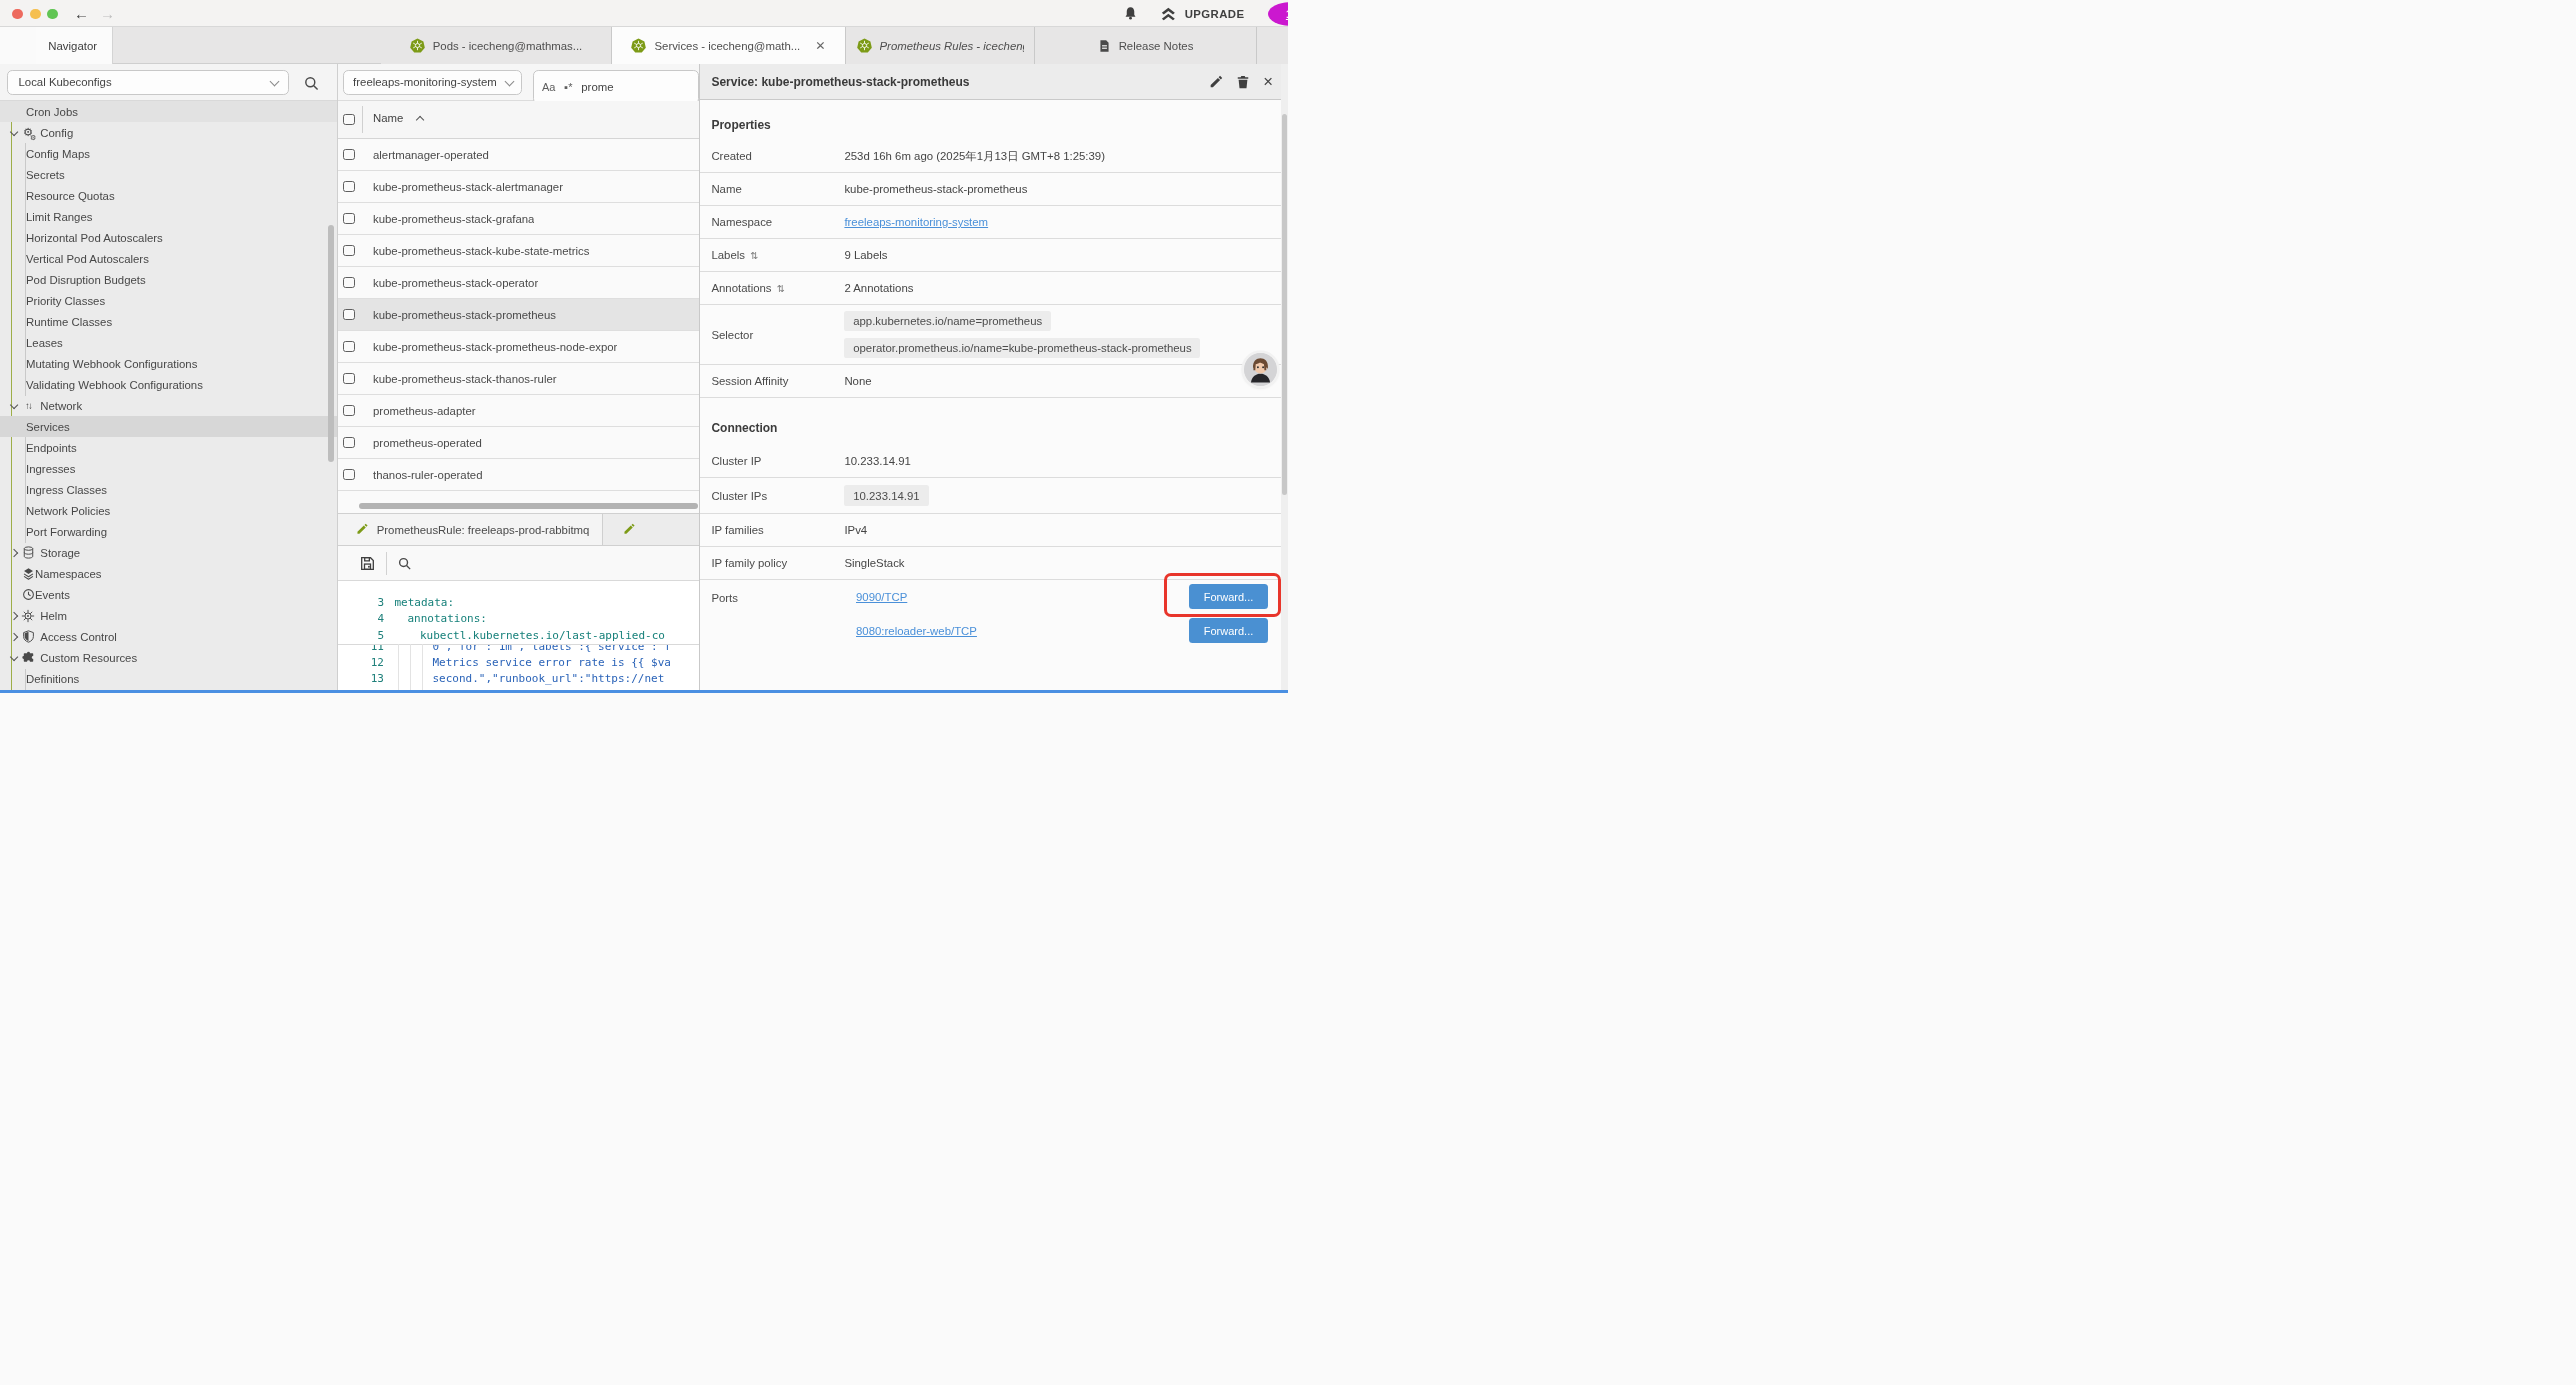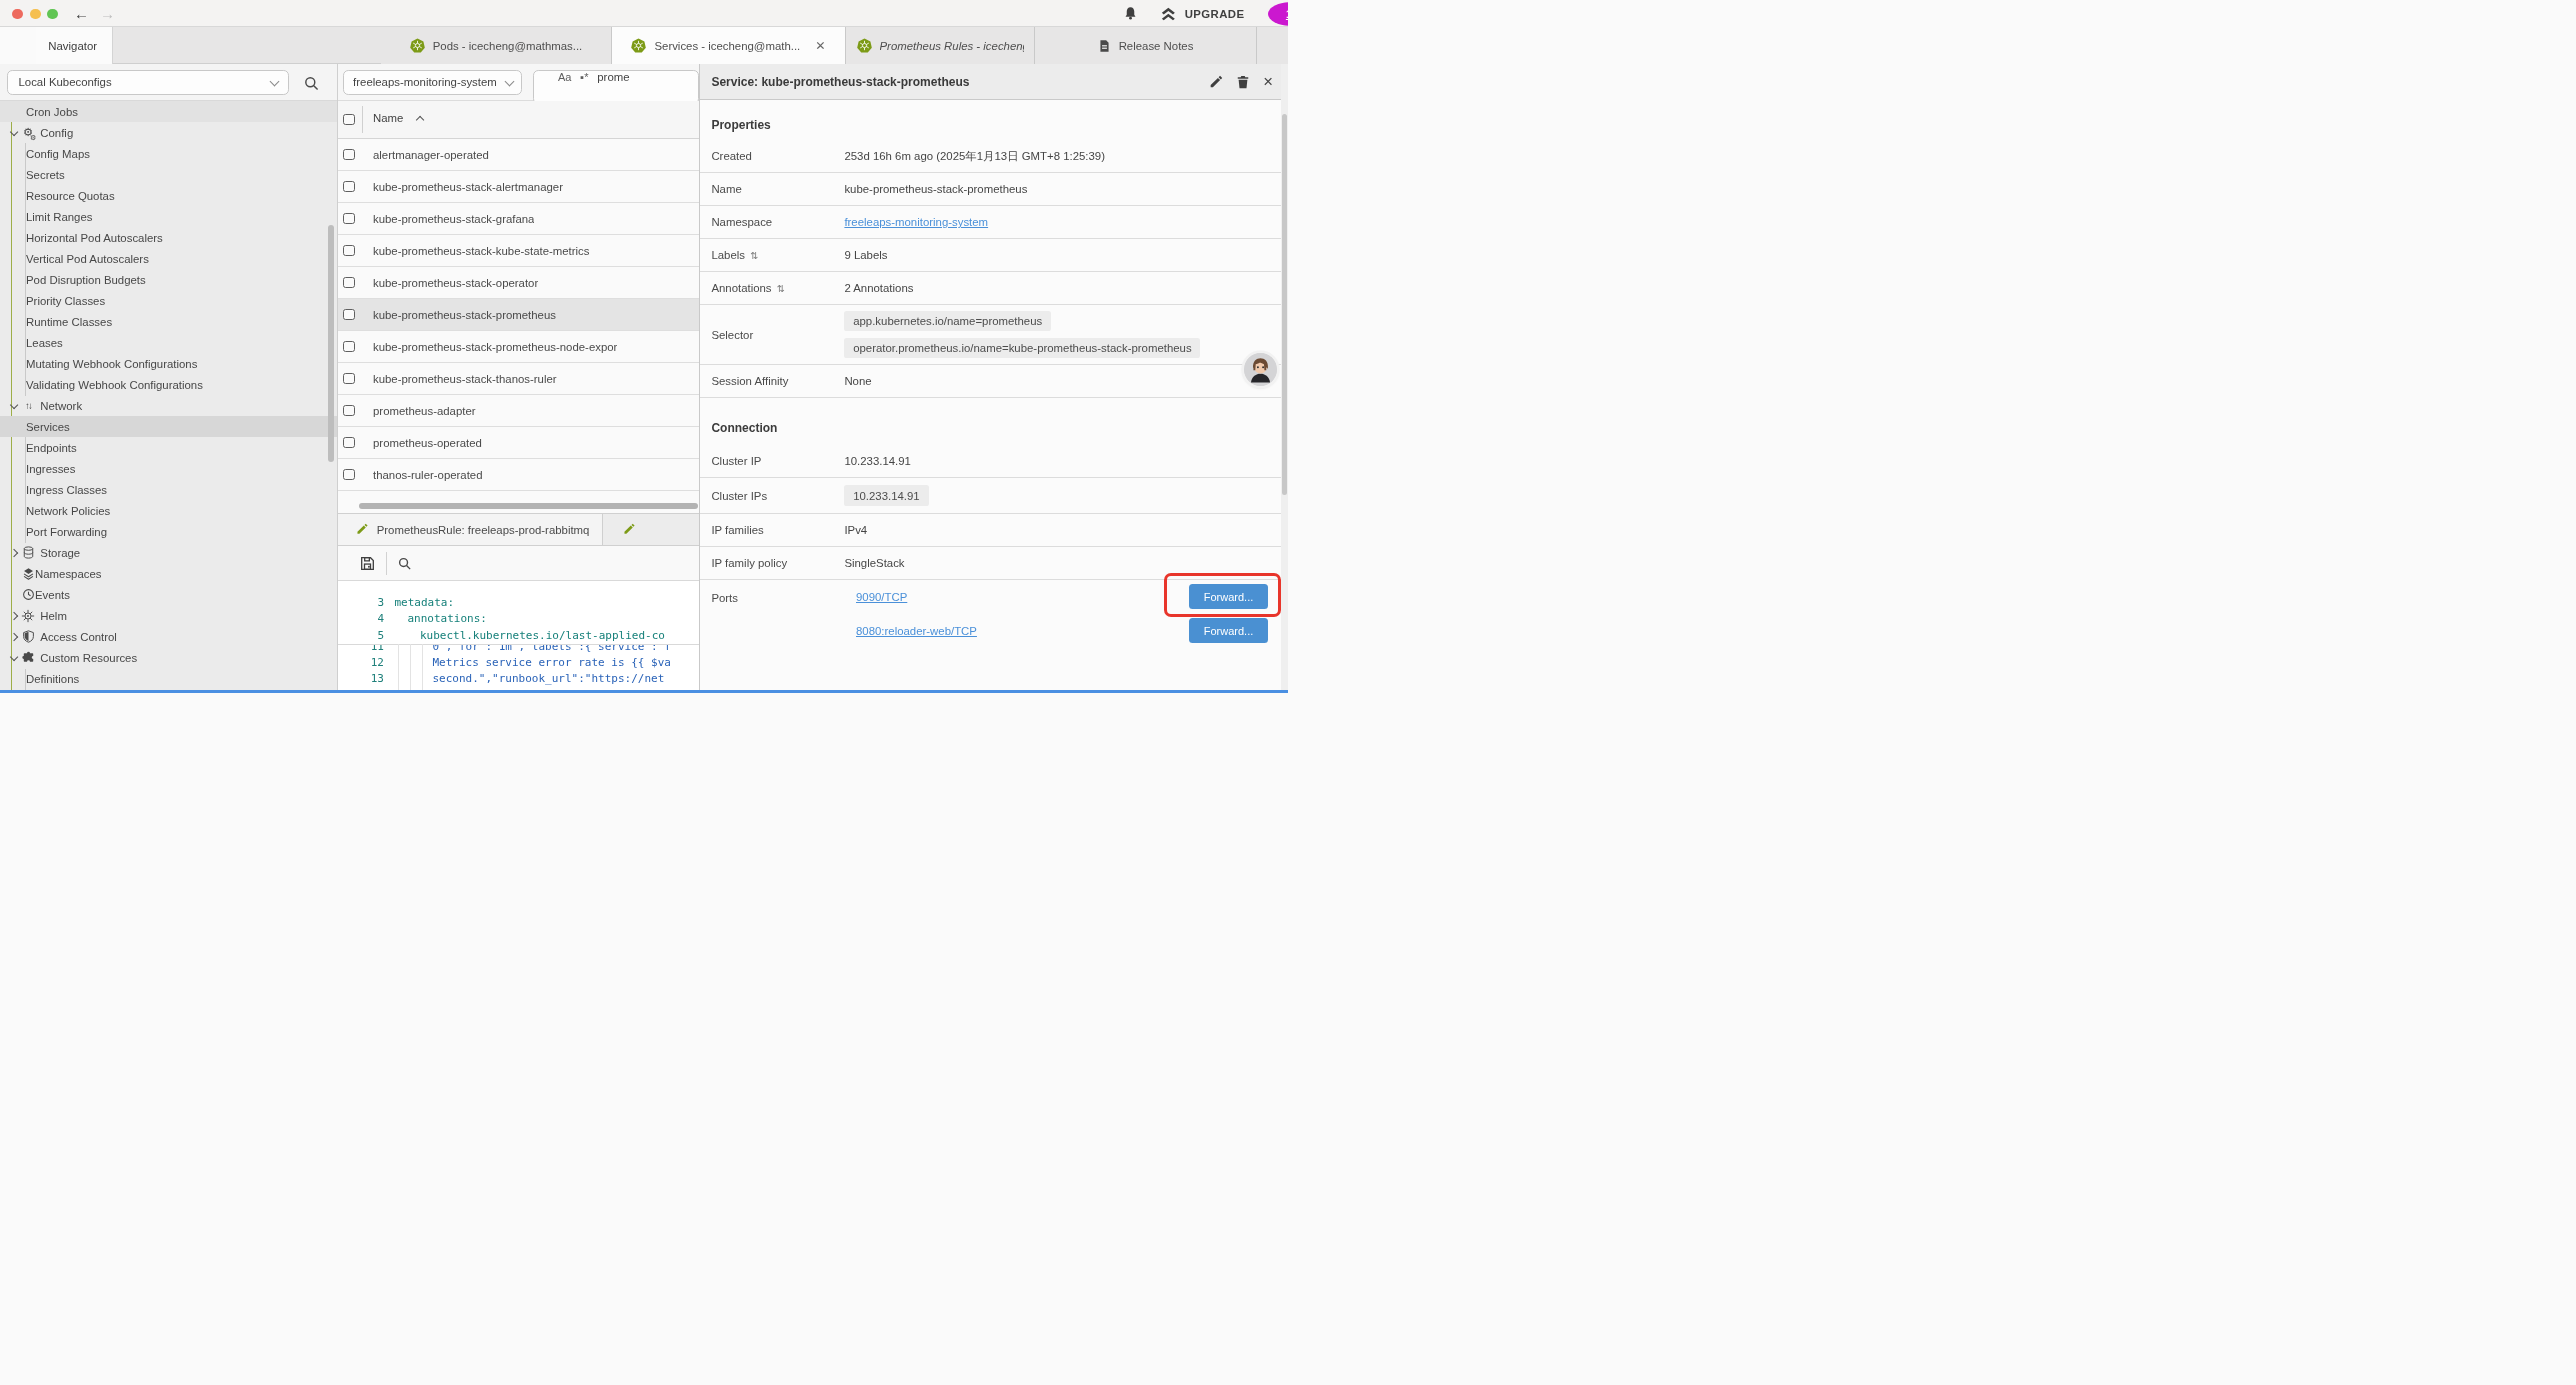"Aa" #search-field { align-items: flex-start -> center; padding: 0 24px -> 0 8px }
